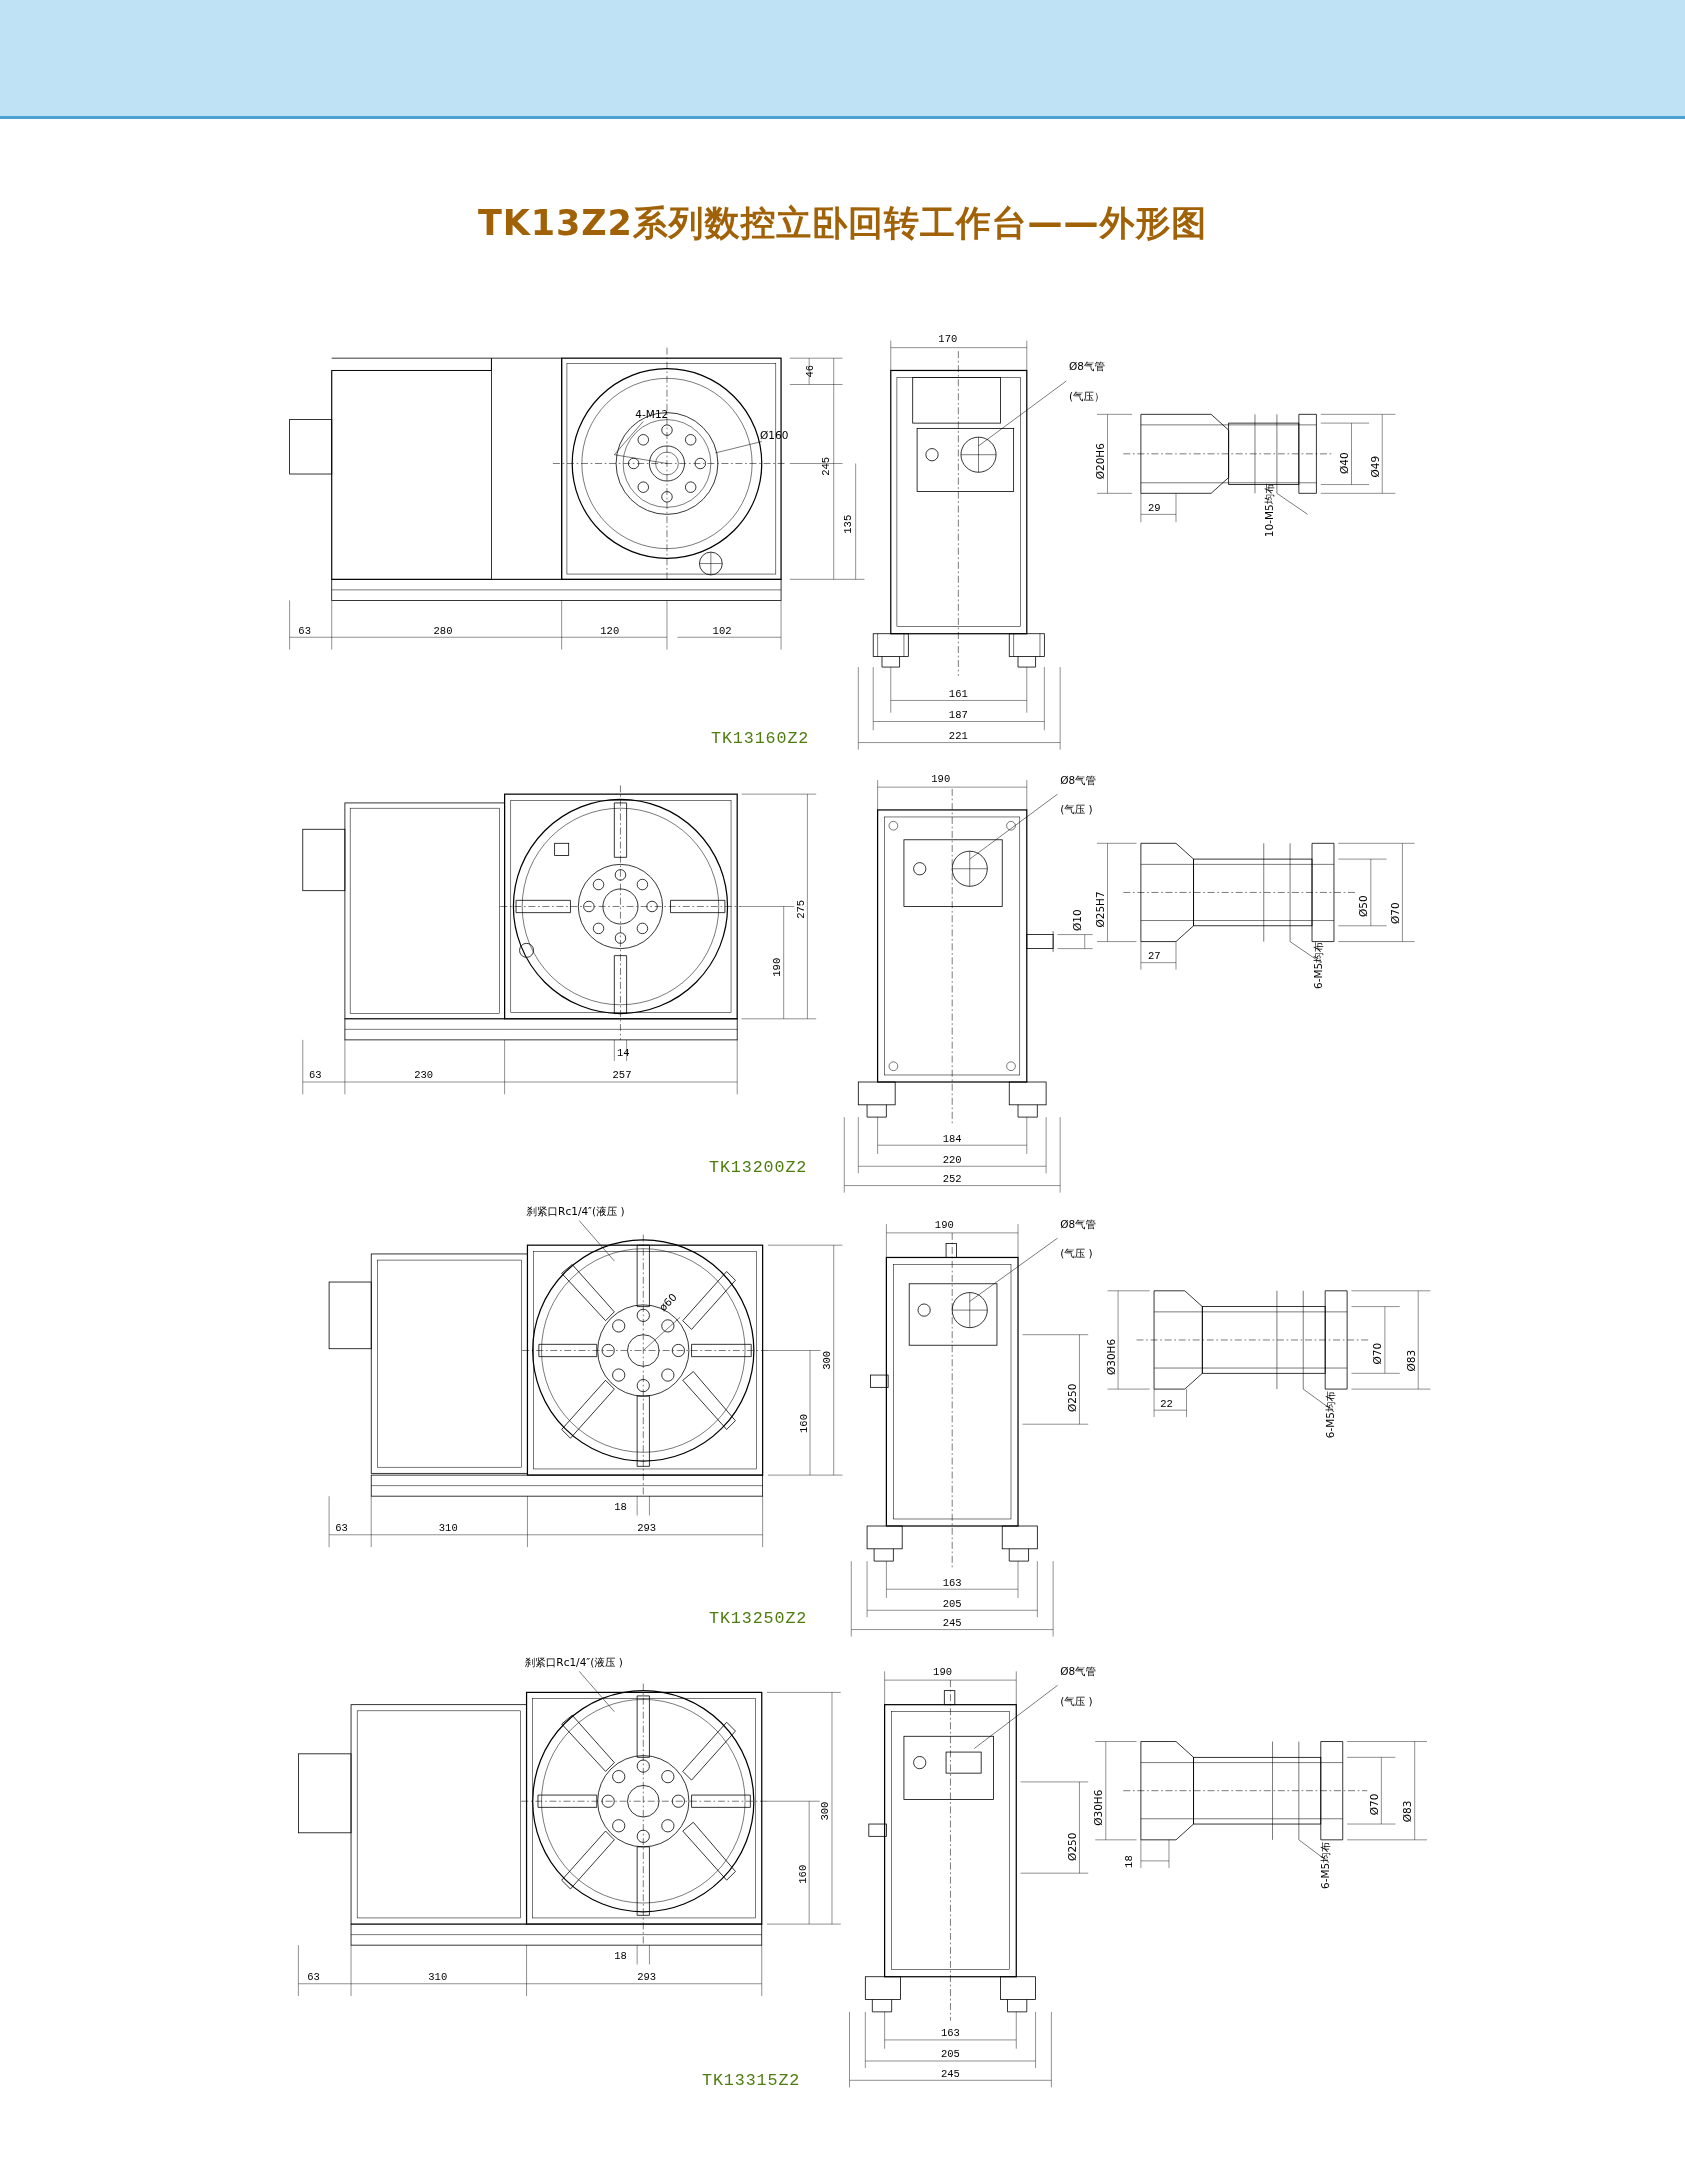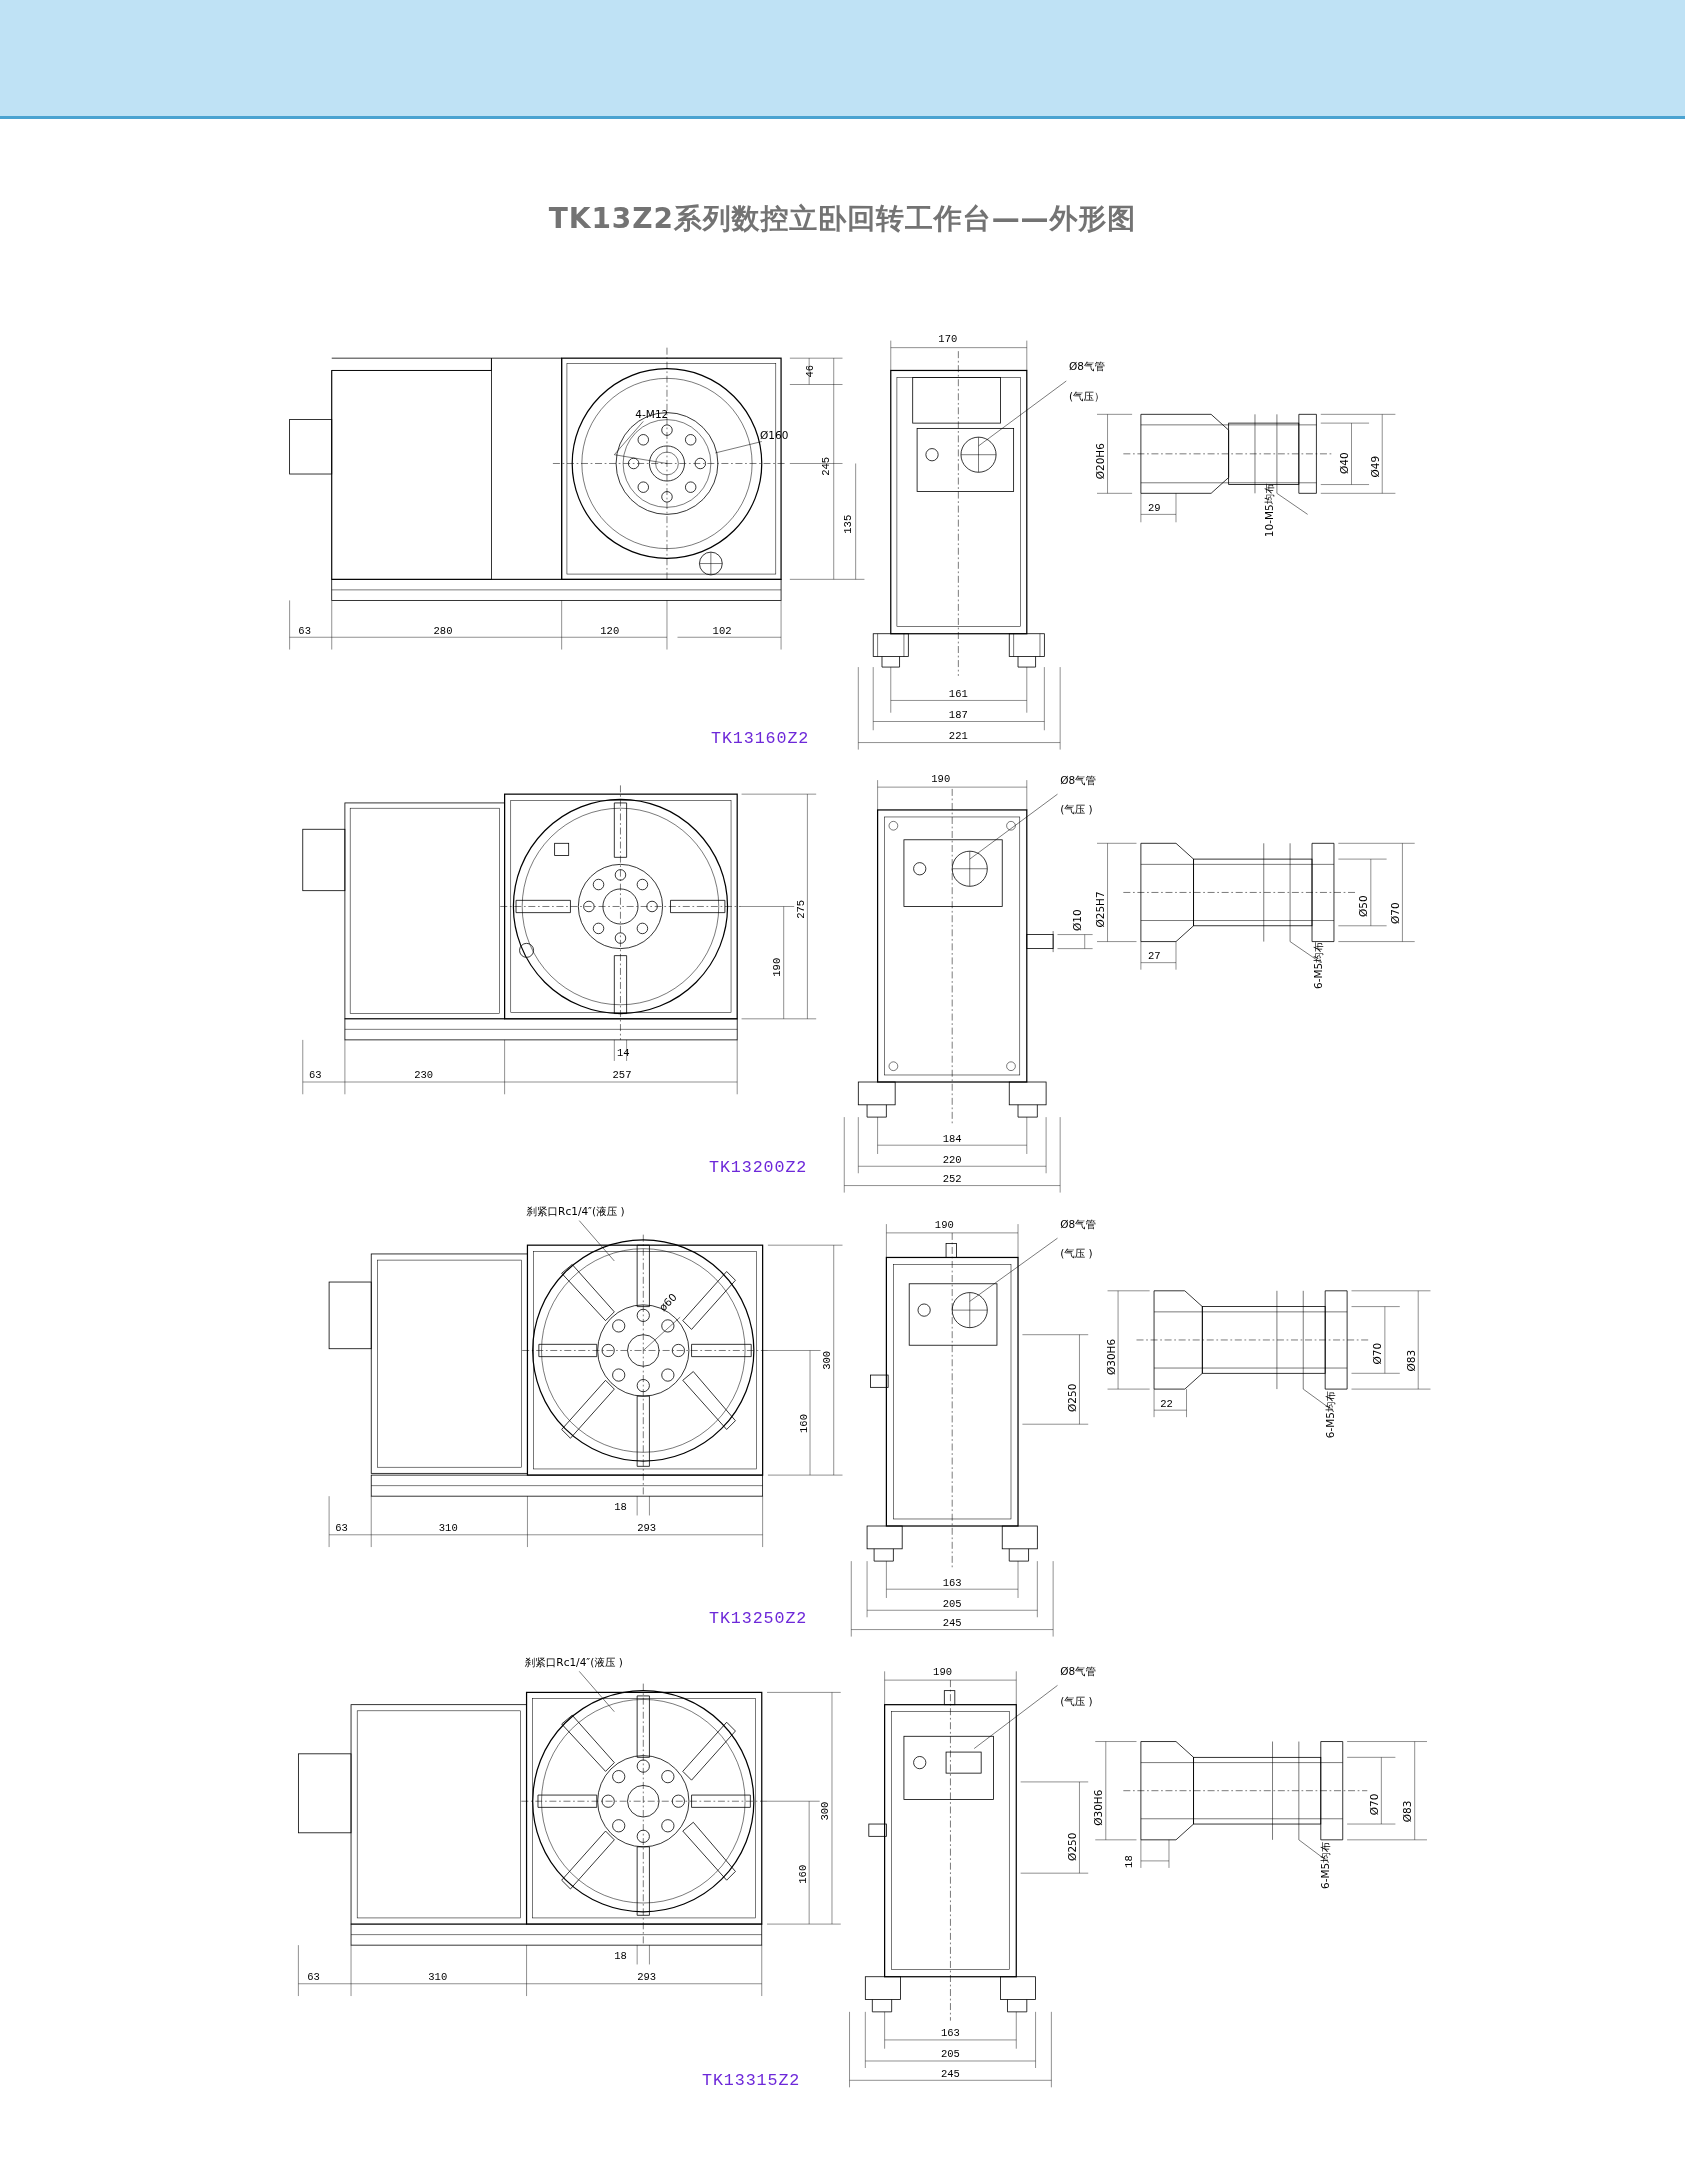"TK13Z2系列数控立卧回转工作台——外形图" .title { color: #737373 -> #a16207; font-size: 28px -> 35px }
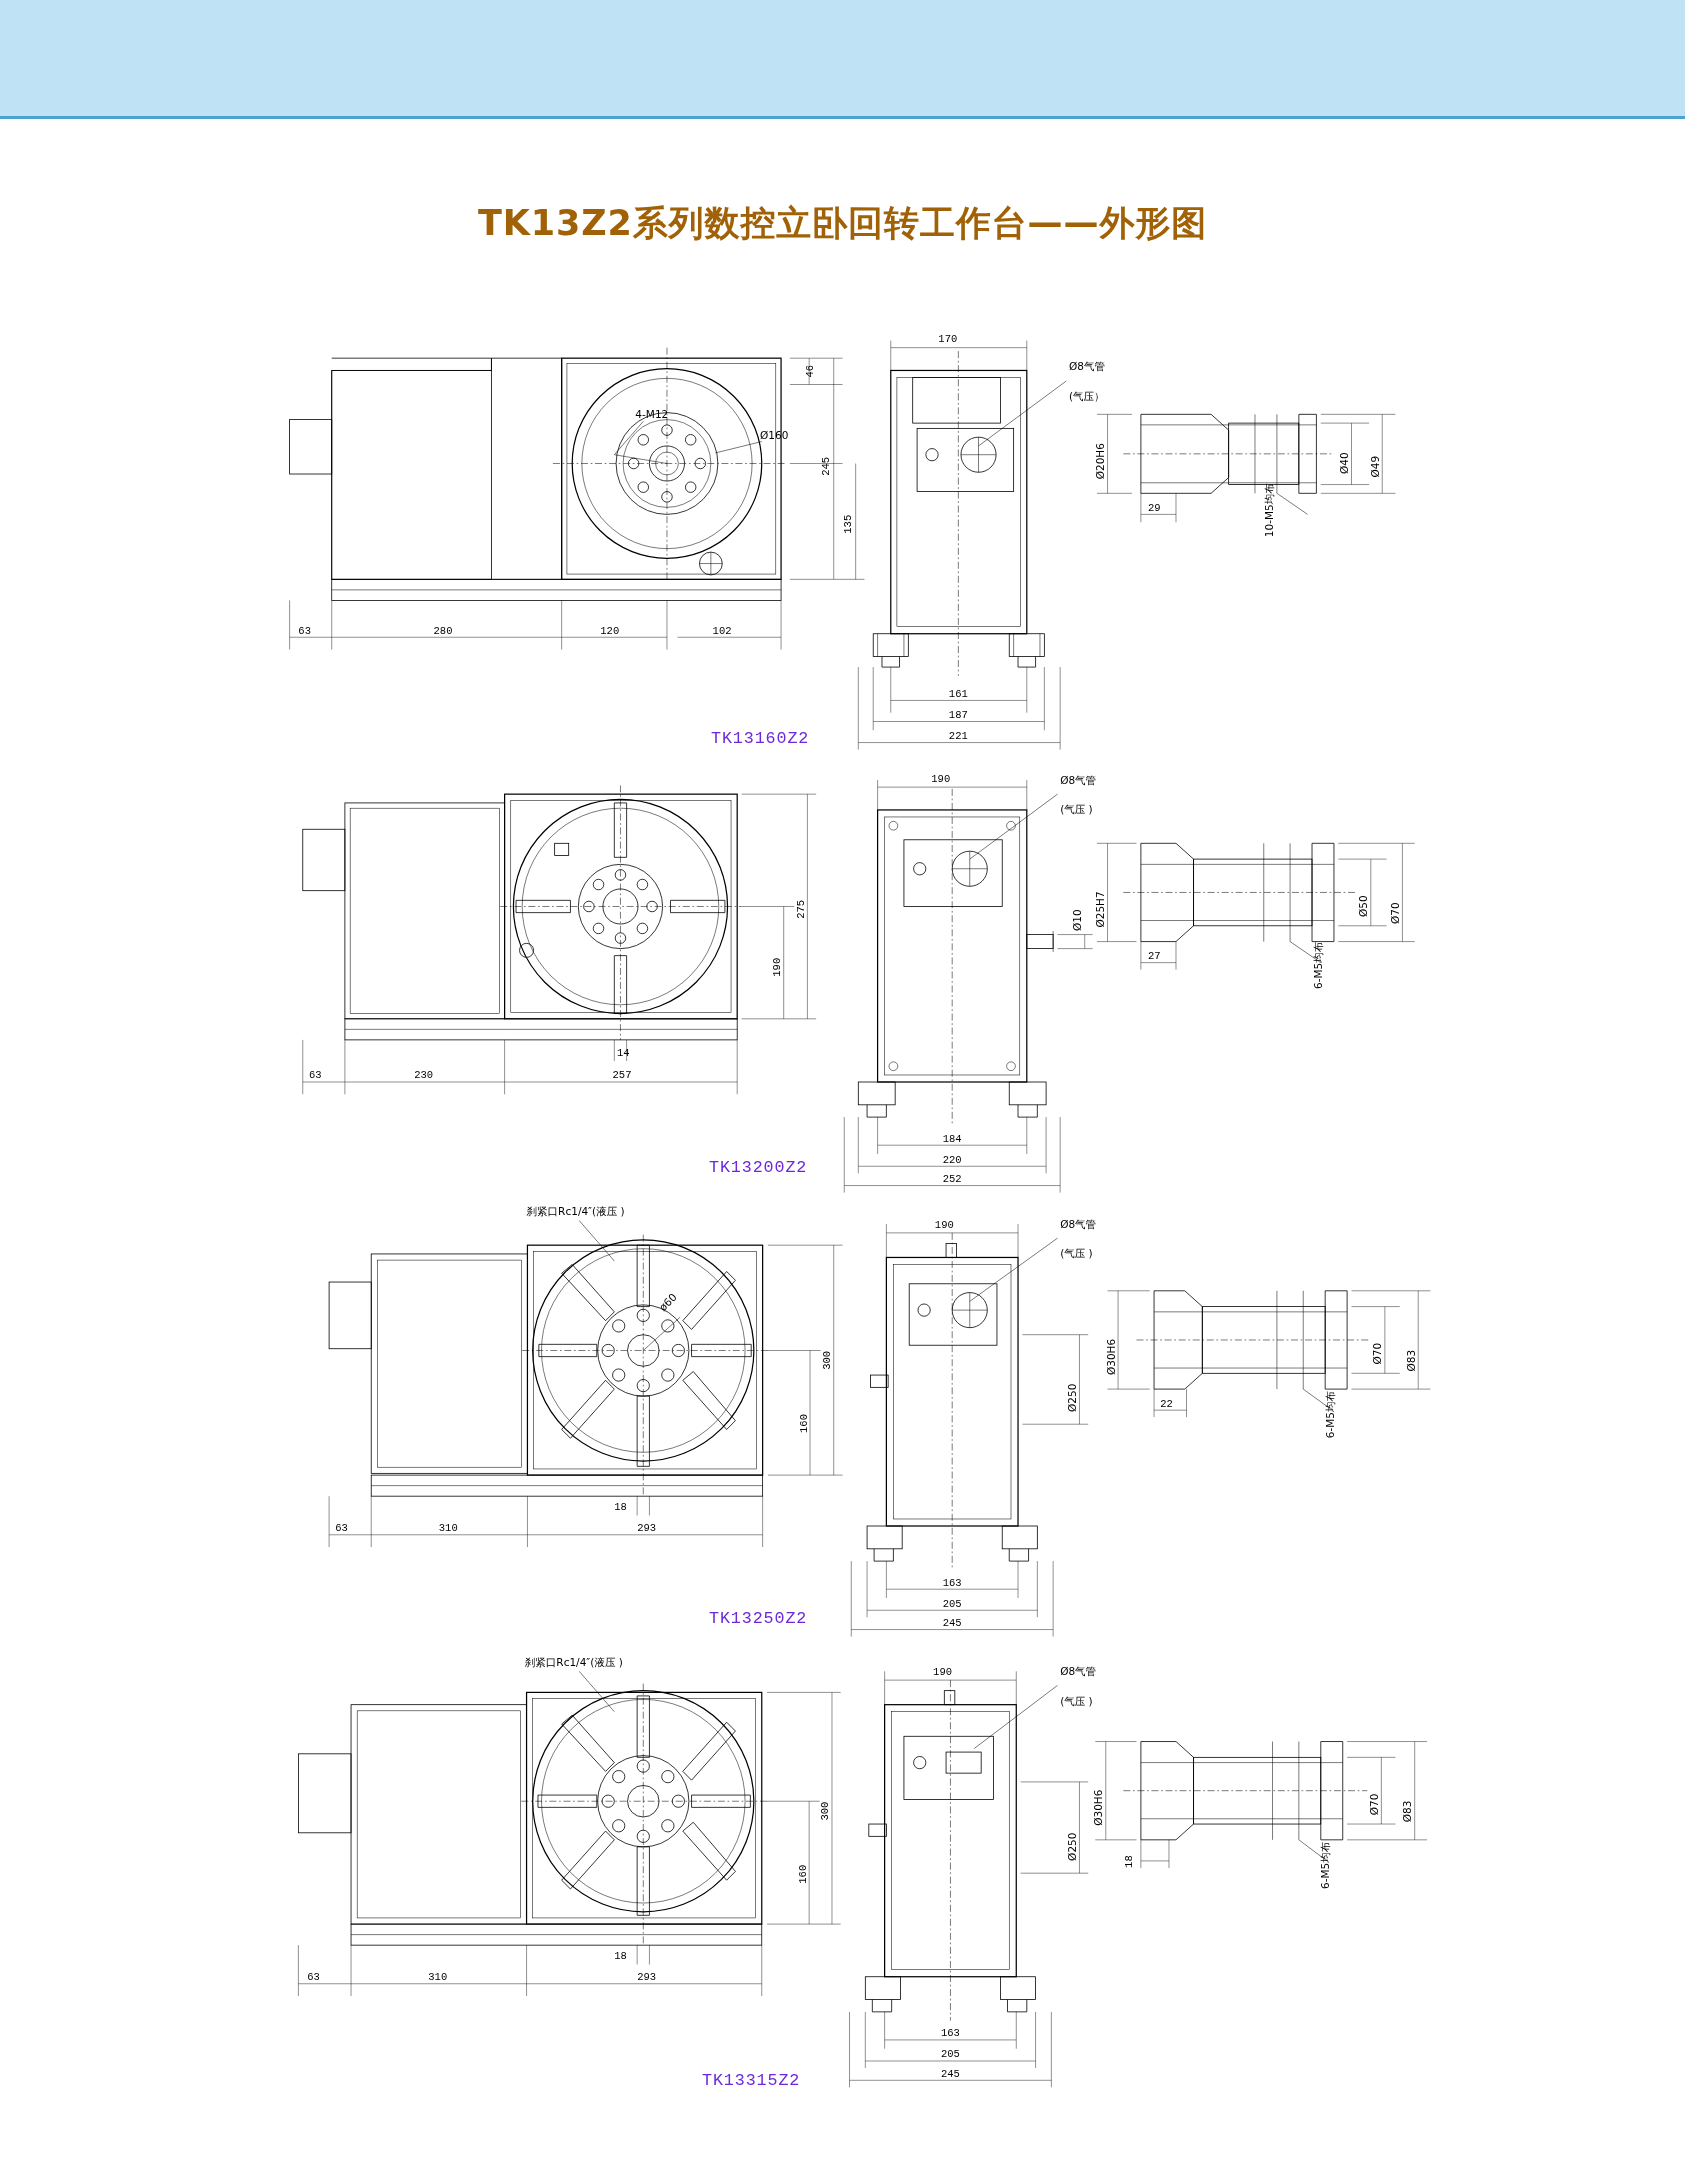"TK13160Z2" .block-caption { color: #6d28d9 -> #4d7c0f }
